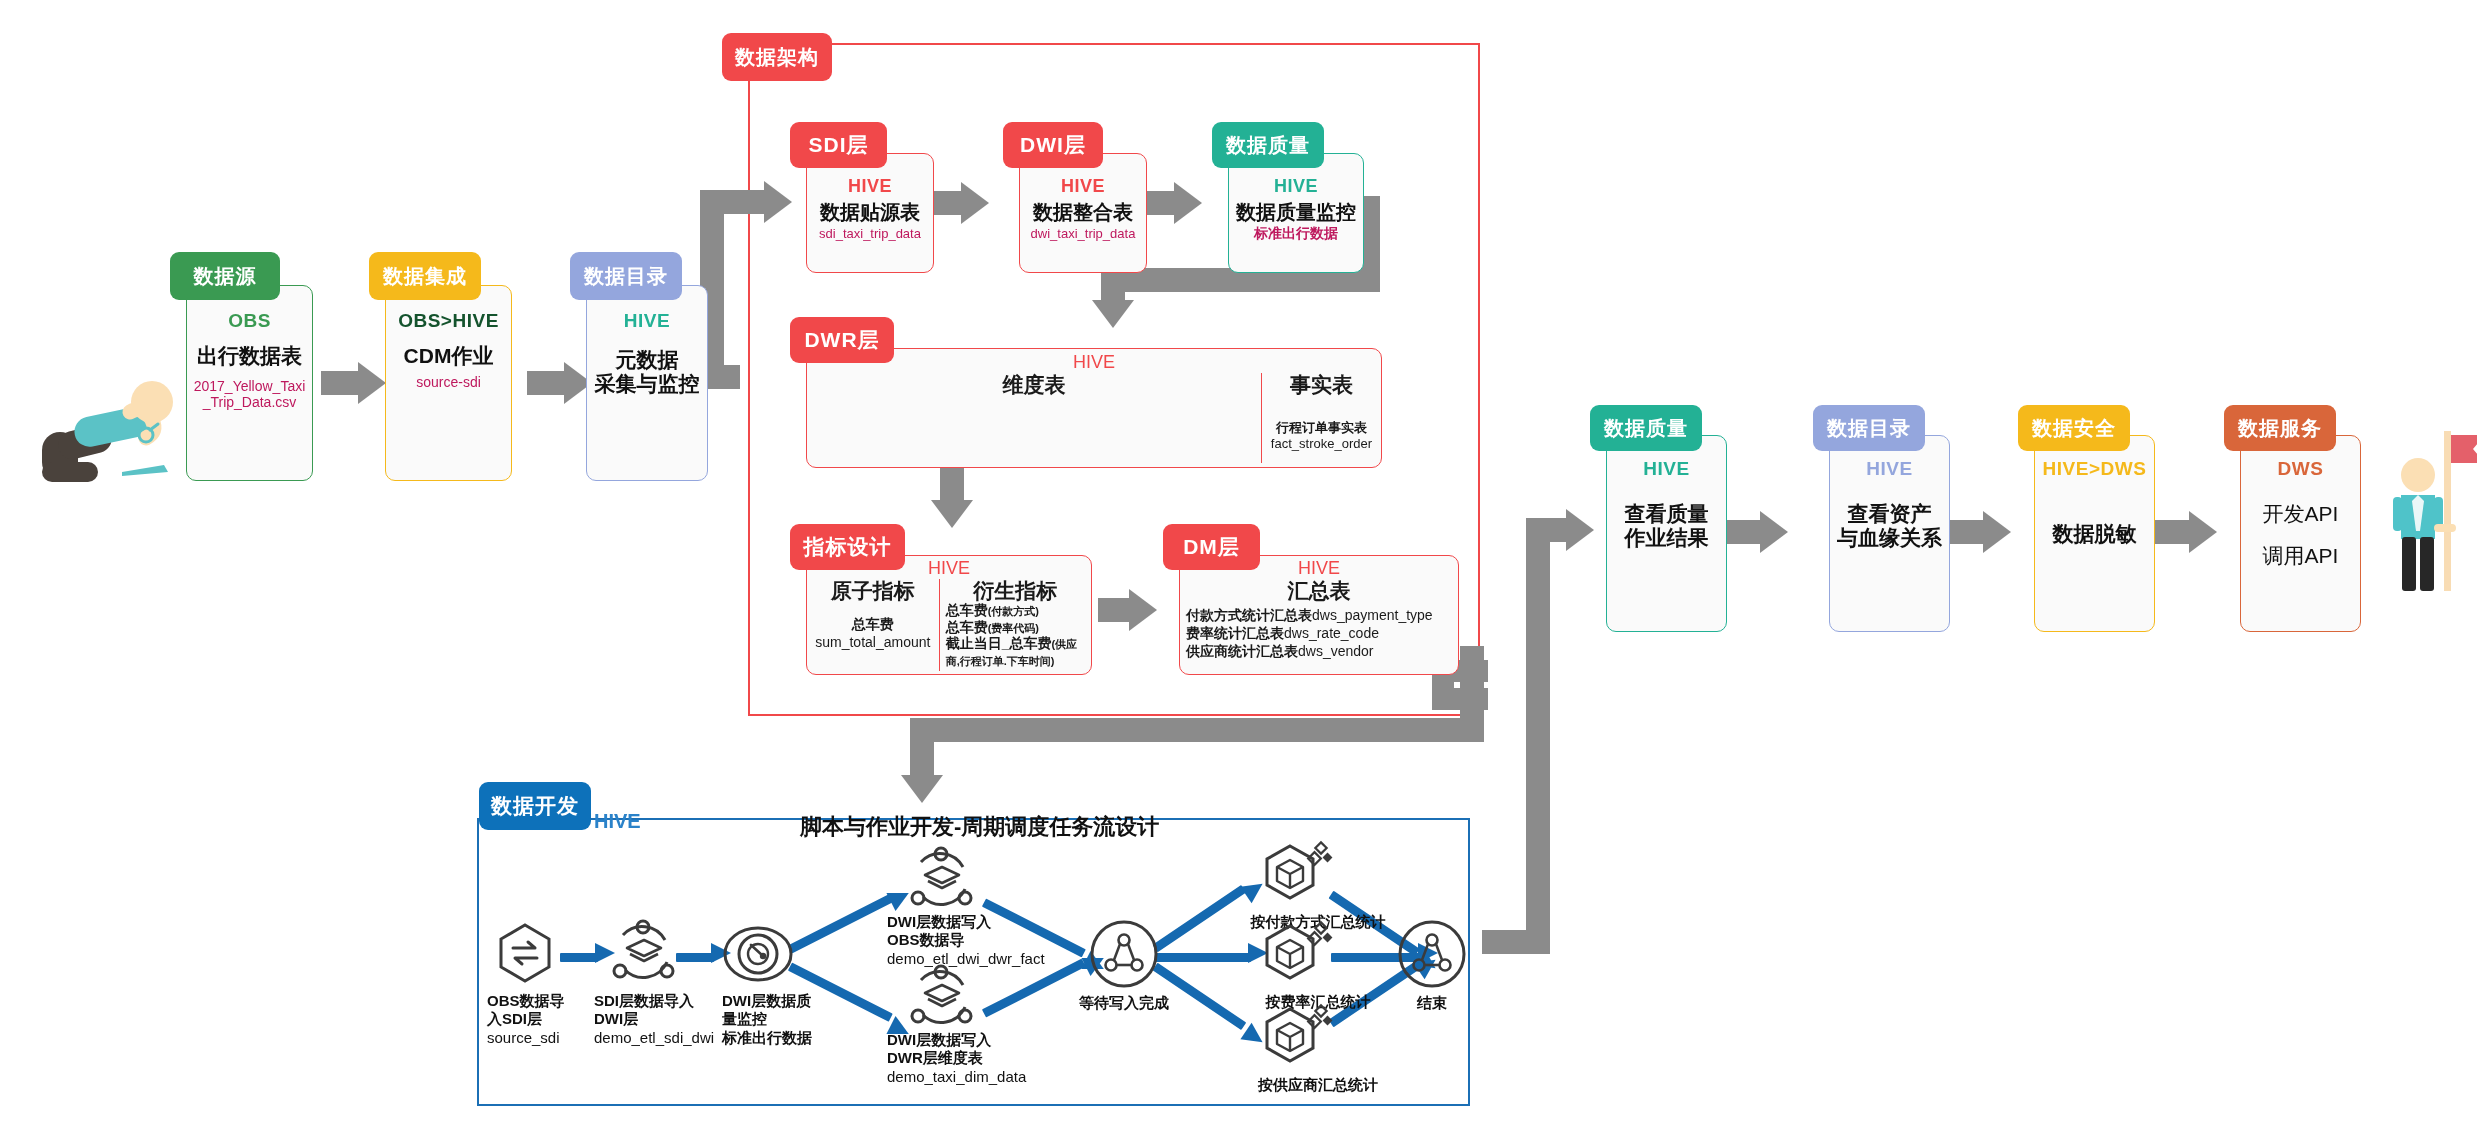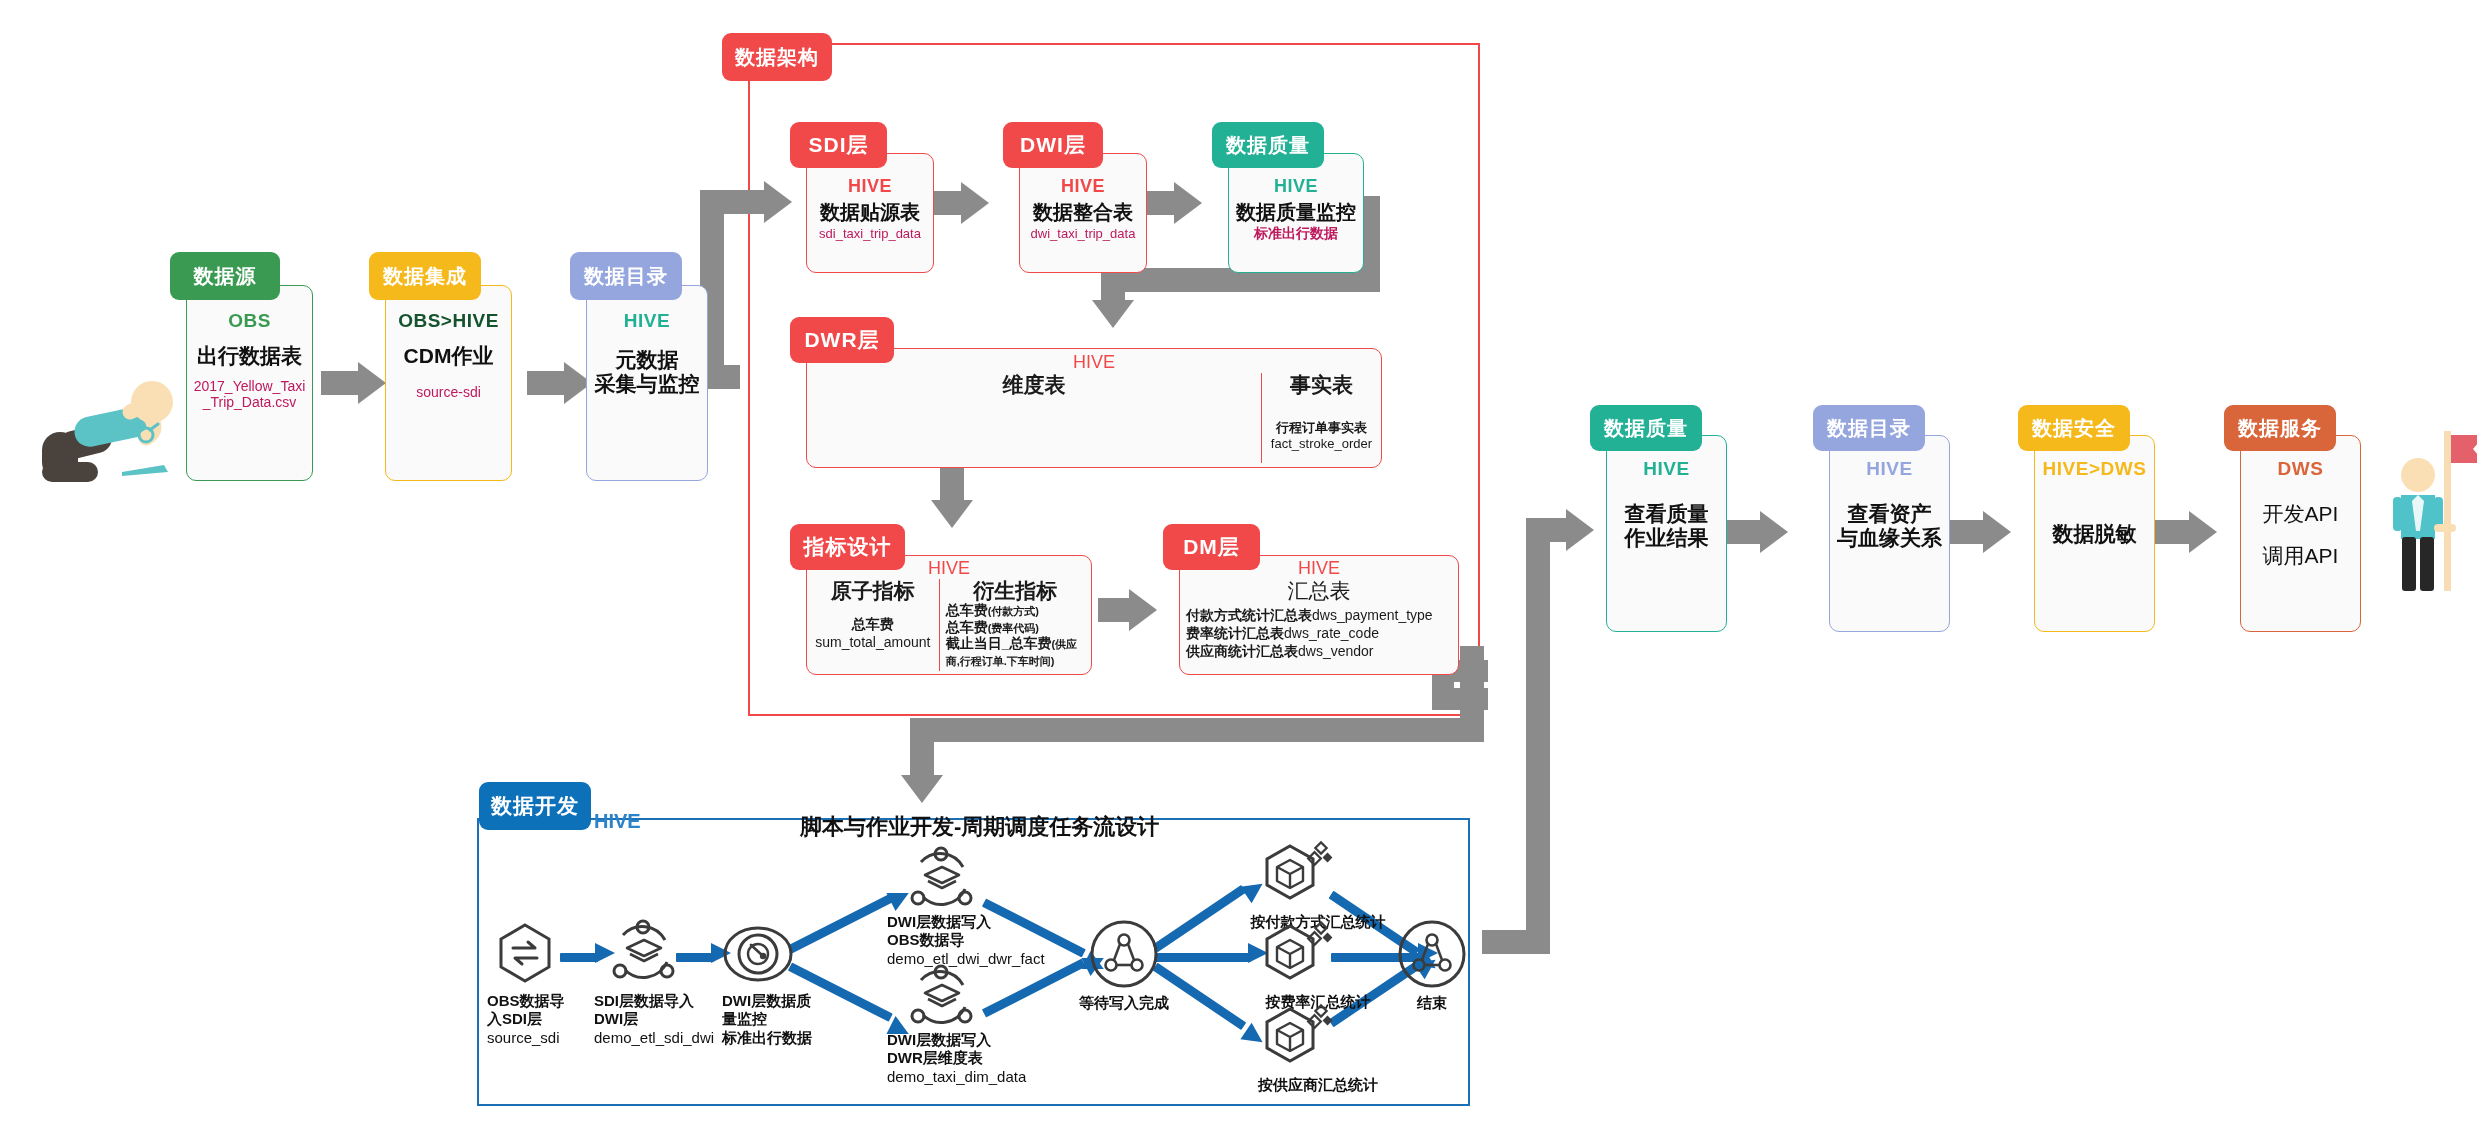"source-sdi" div.sub { margin-top: 16px -> 6px }
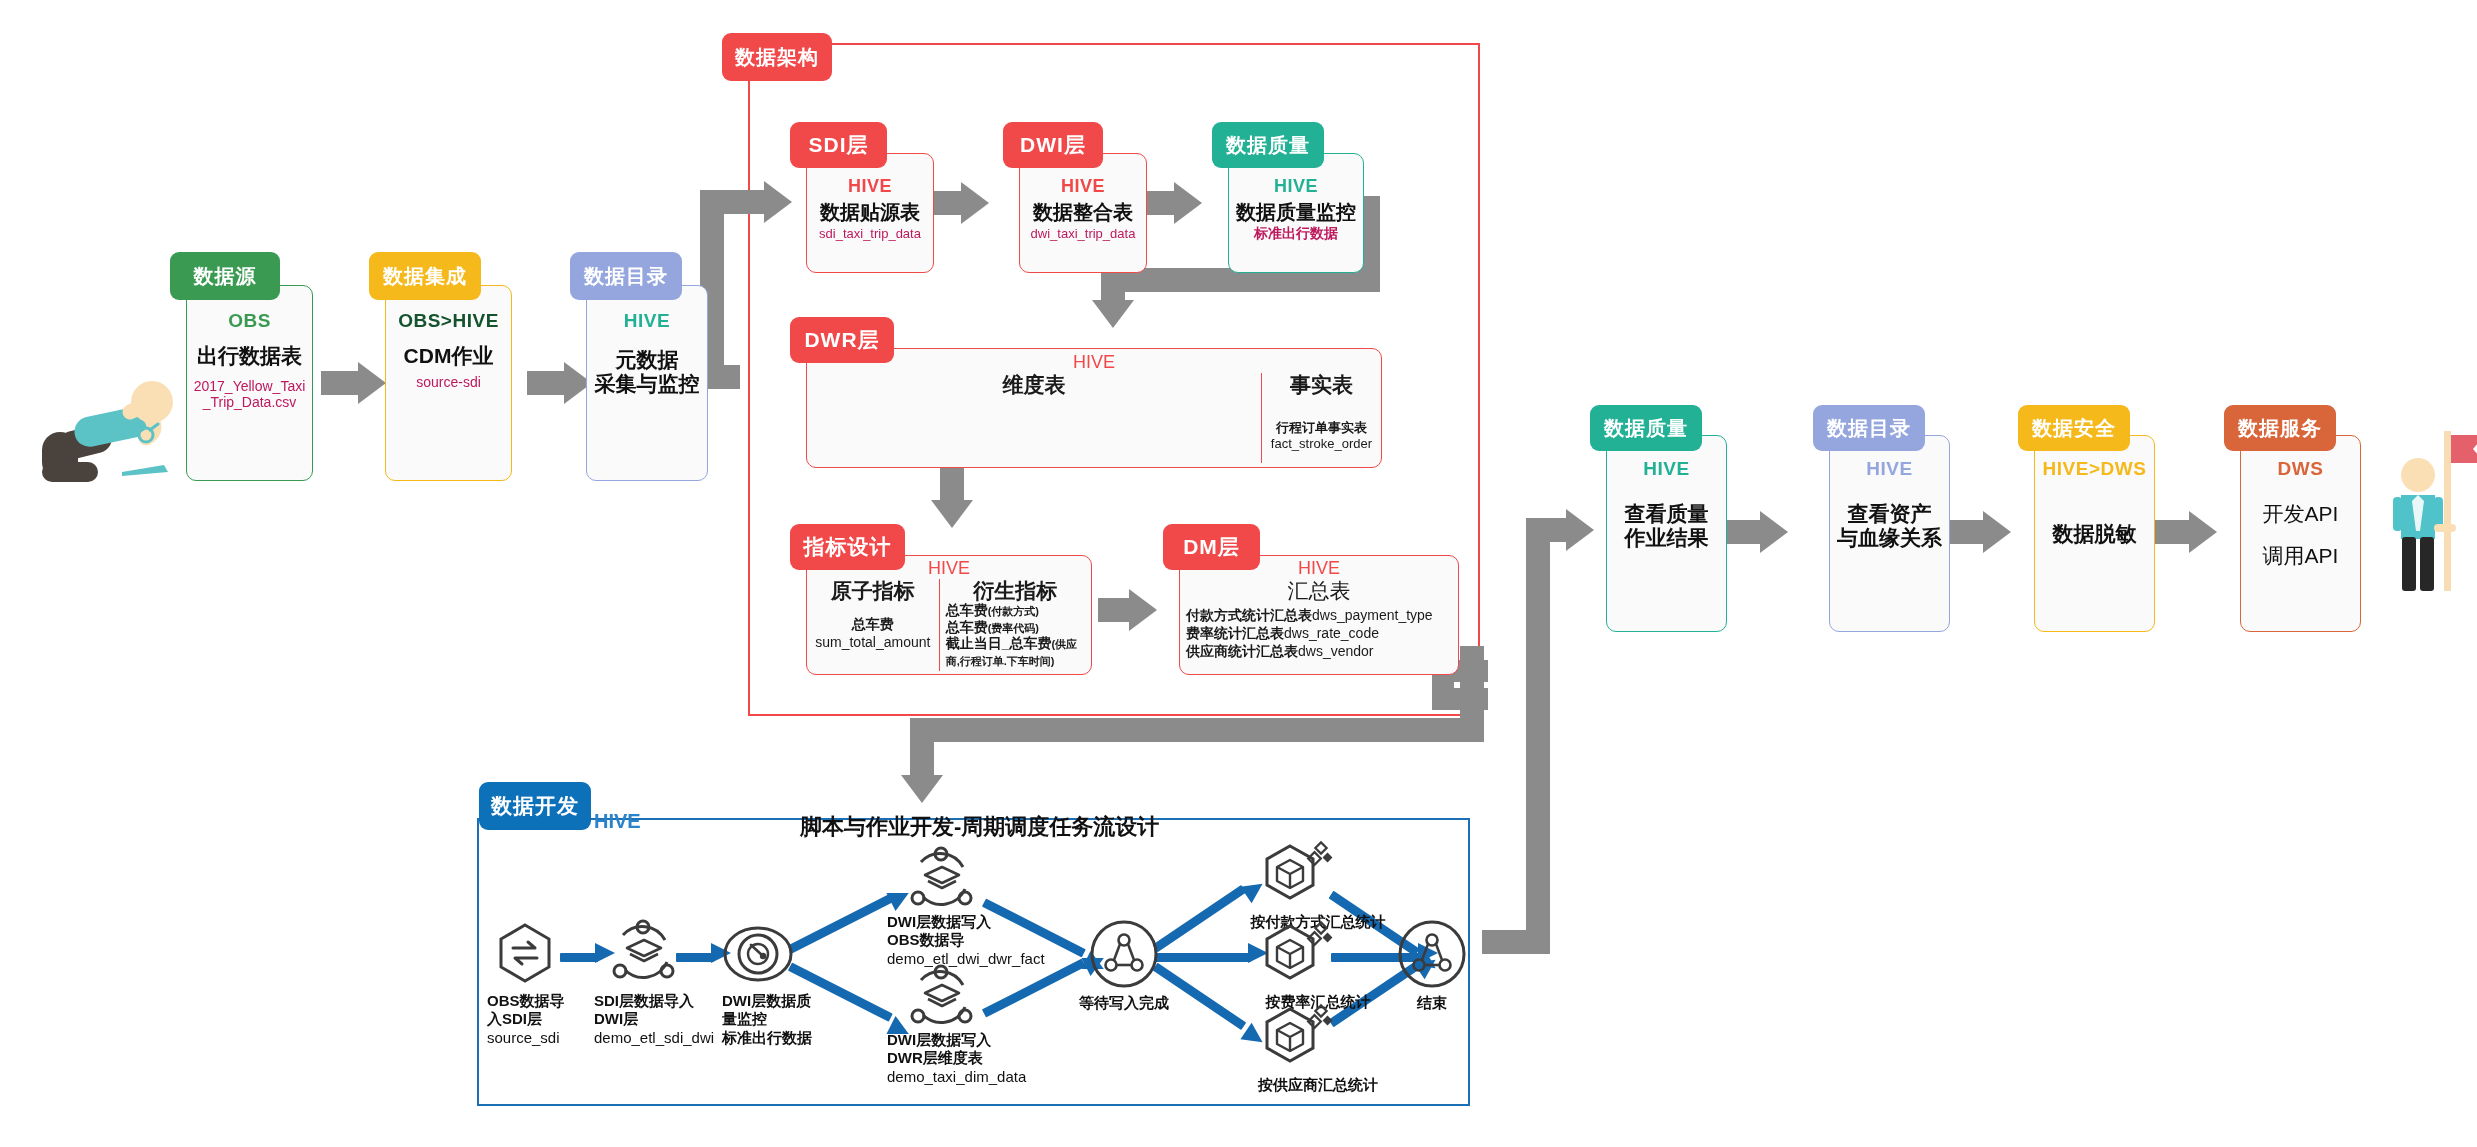"汇总表" div { font-weight: normal -> bold }
